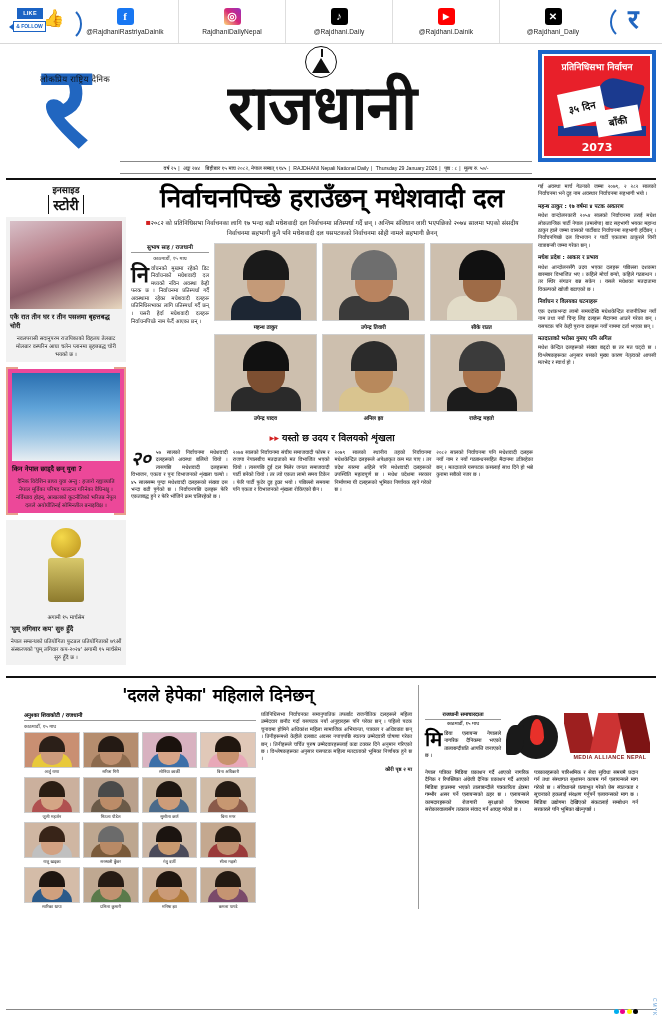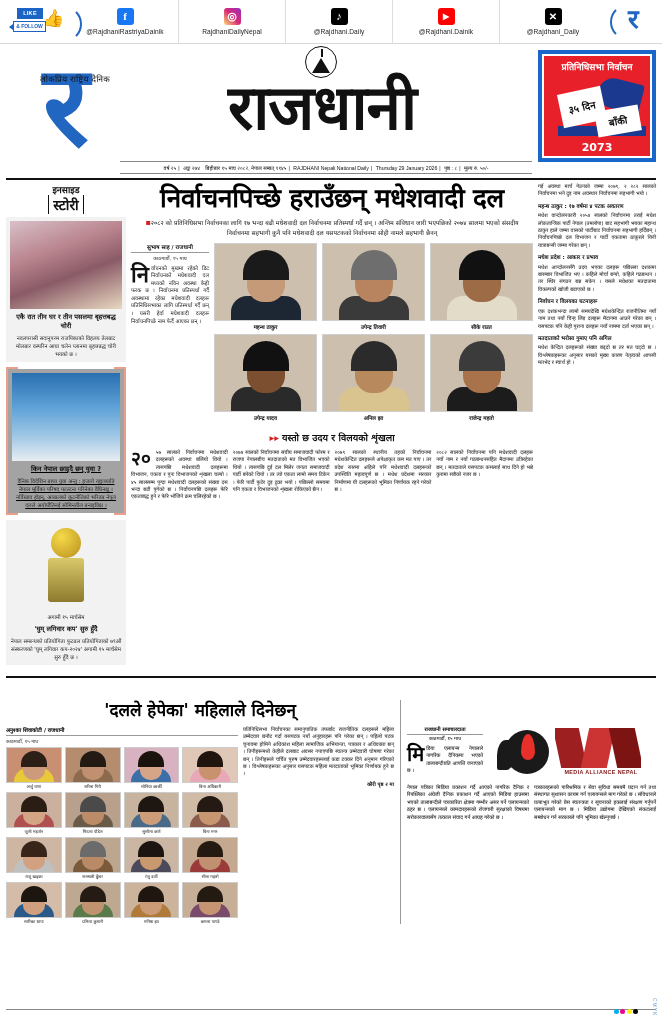"एकै रात तीन घर र" .side-title { text-align: center -> none }
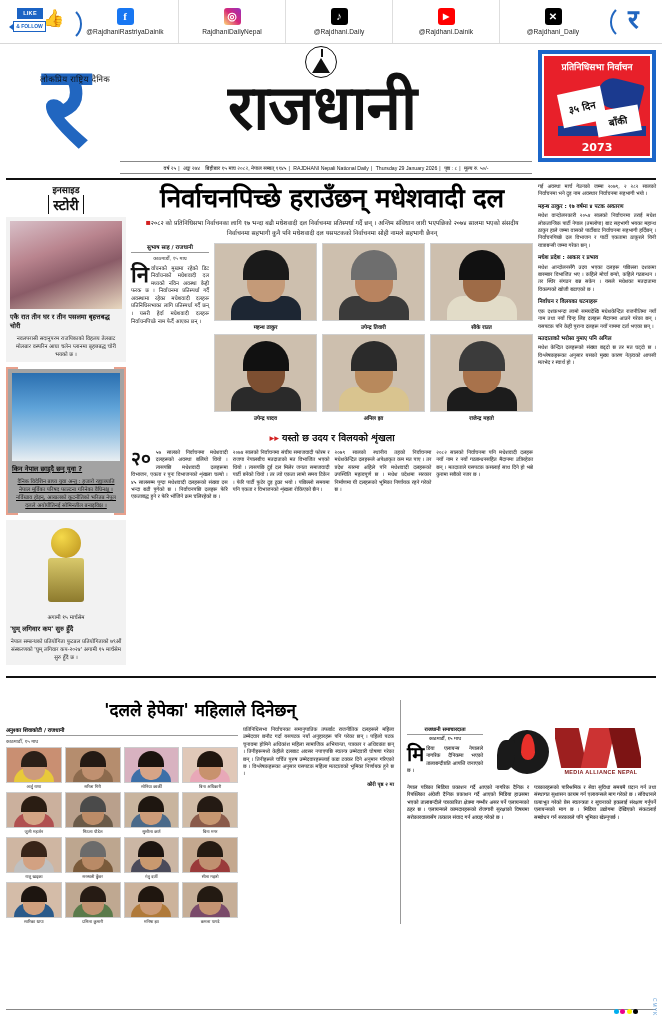"किन नेपाल छाड्दै छन् युवा" .frame-card { background: #a3a3a3 -> #ec4899; text-decoration: underline -> none }
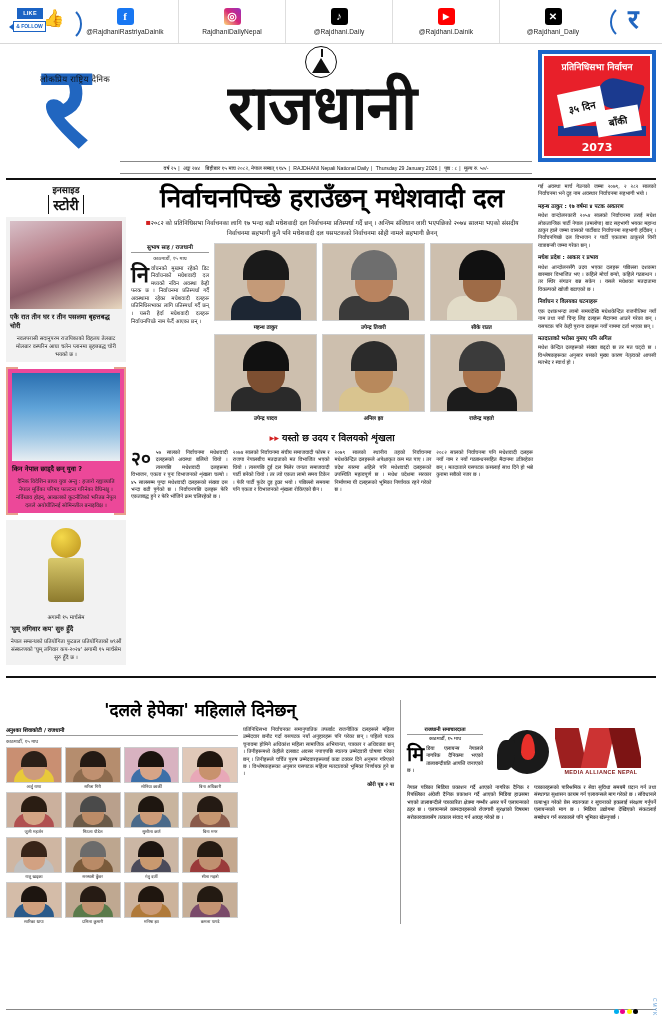"२०" .col .bignum { font-style: none -> italic }
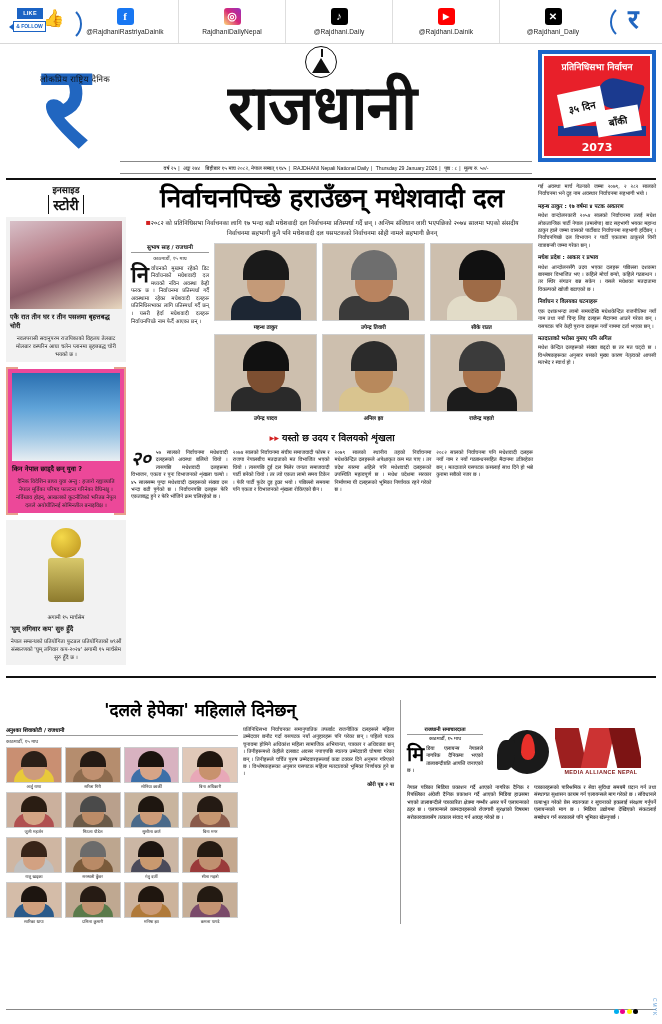"'दलले हेपेका' महिलाले दिनेछन्" .bottom { margin-top: 22px -> 7px; padding: 0 6px -> 0 24px }
